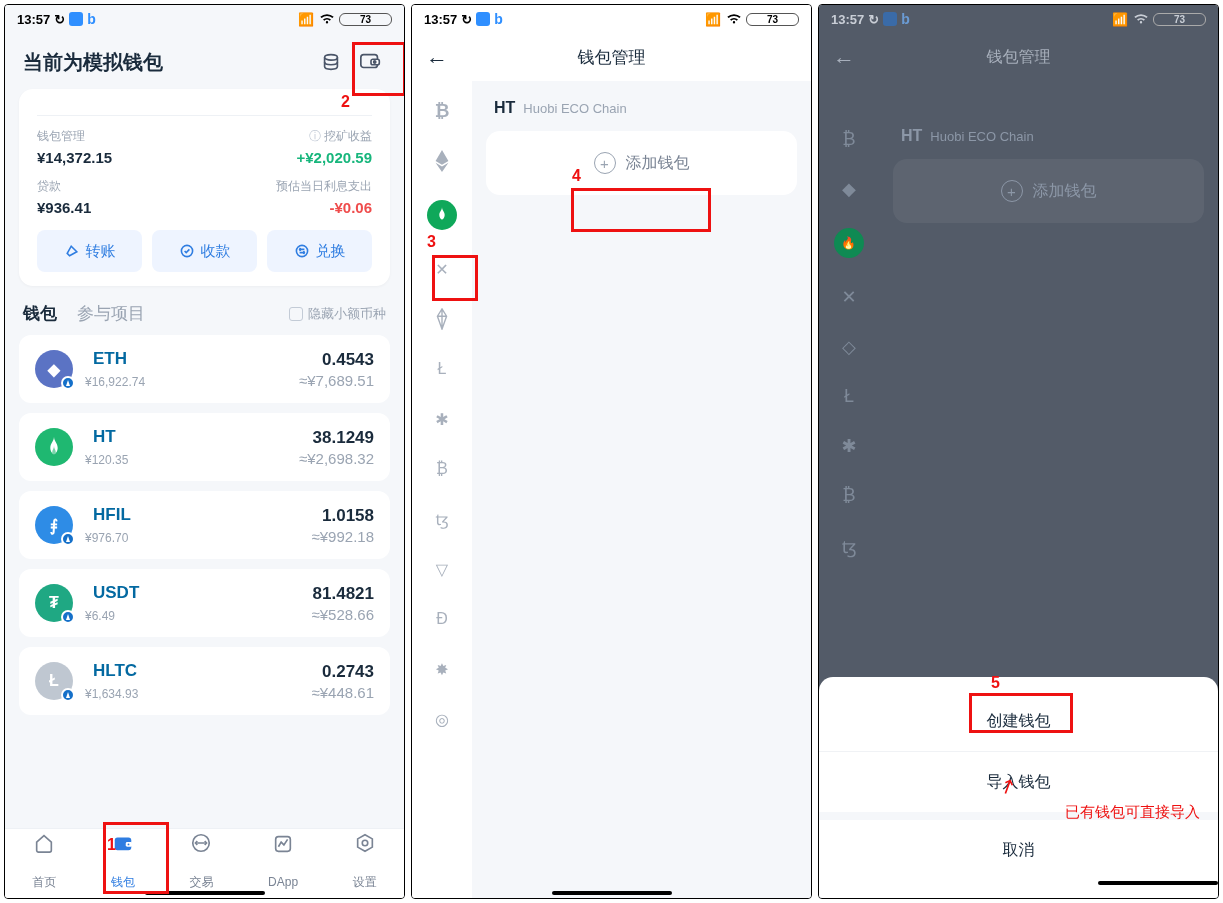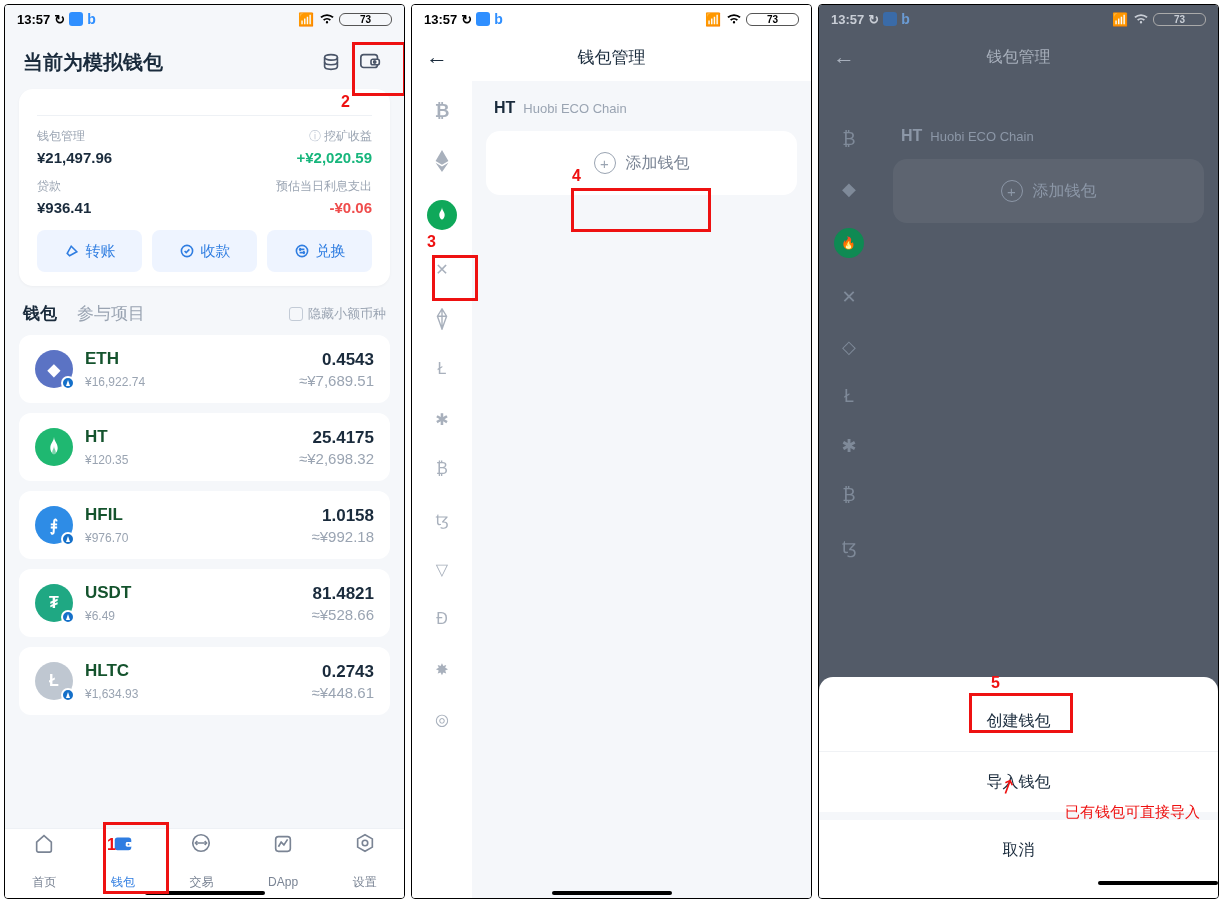"¥21,497.96" div.cell-val { text: ¥21,497.96 -> ¥14,372.15 }
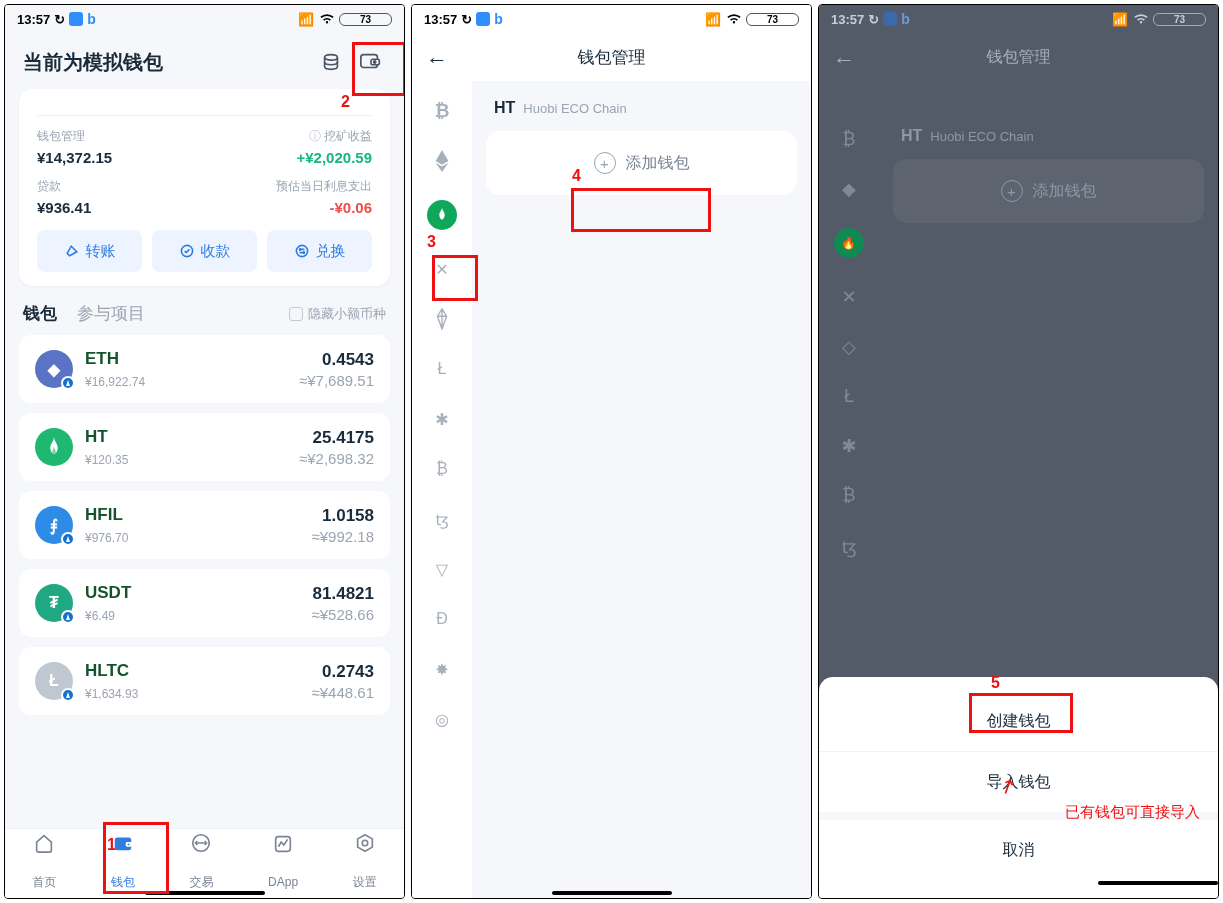"ETH" .coin-name { color: #14532d -> #0369a1; margin-left: none -> 8px }
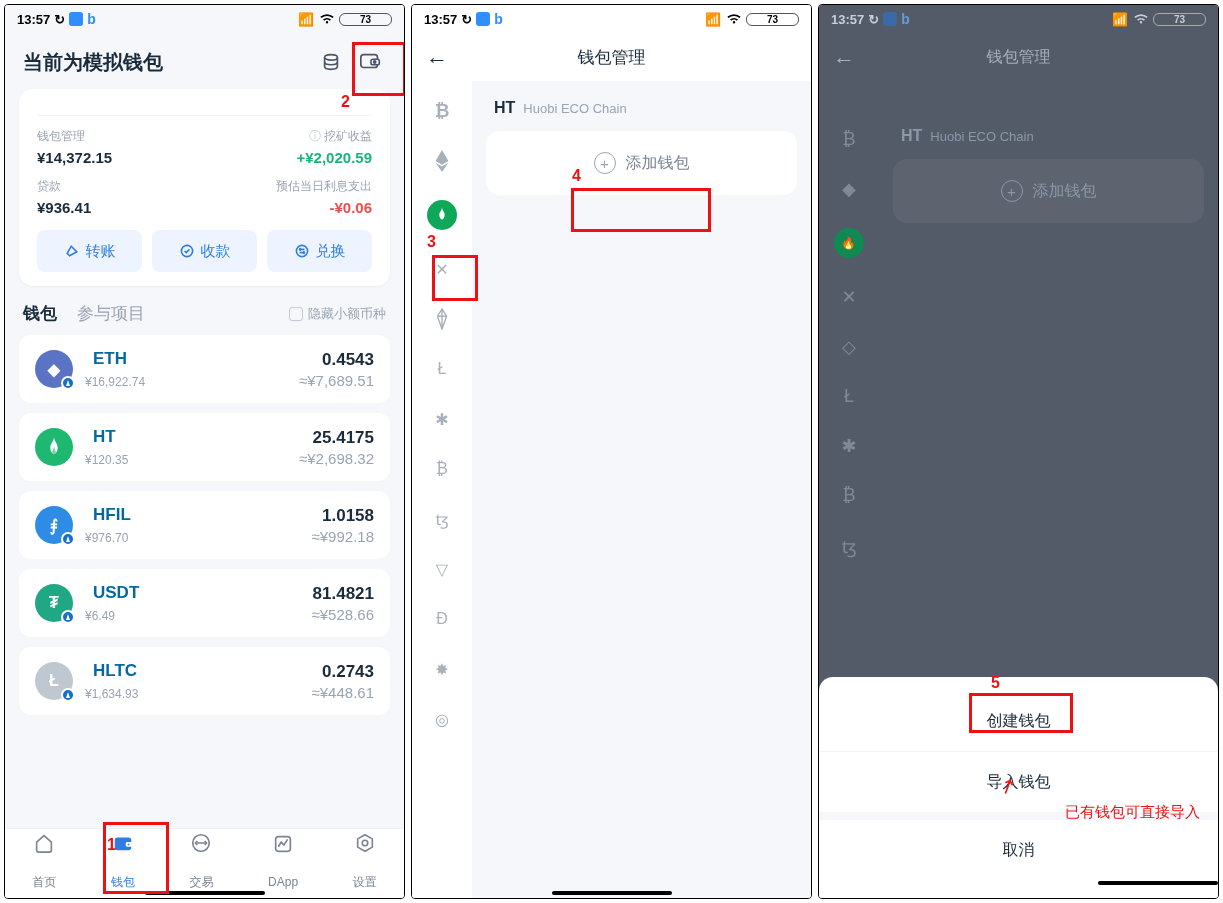"25.4175" div.coin-amt { text: 25.4175 -> 38.1249 }
